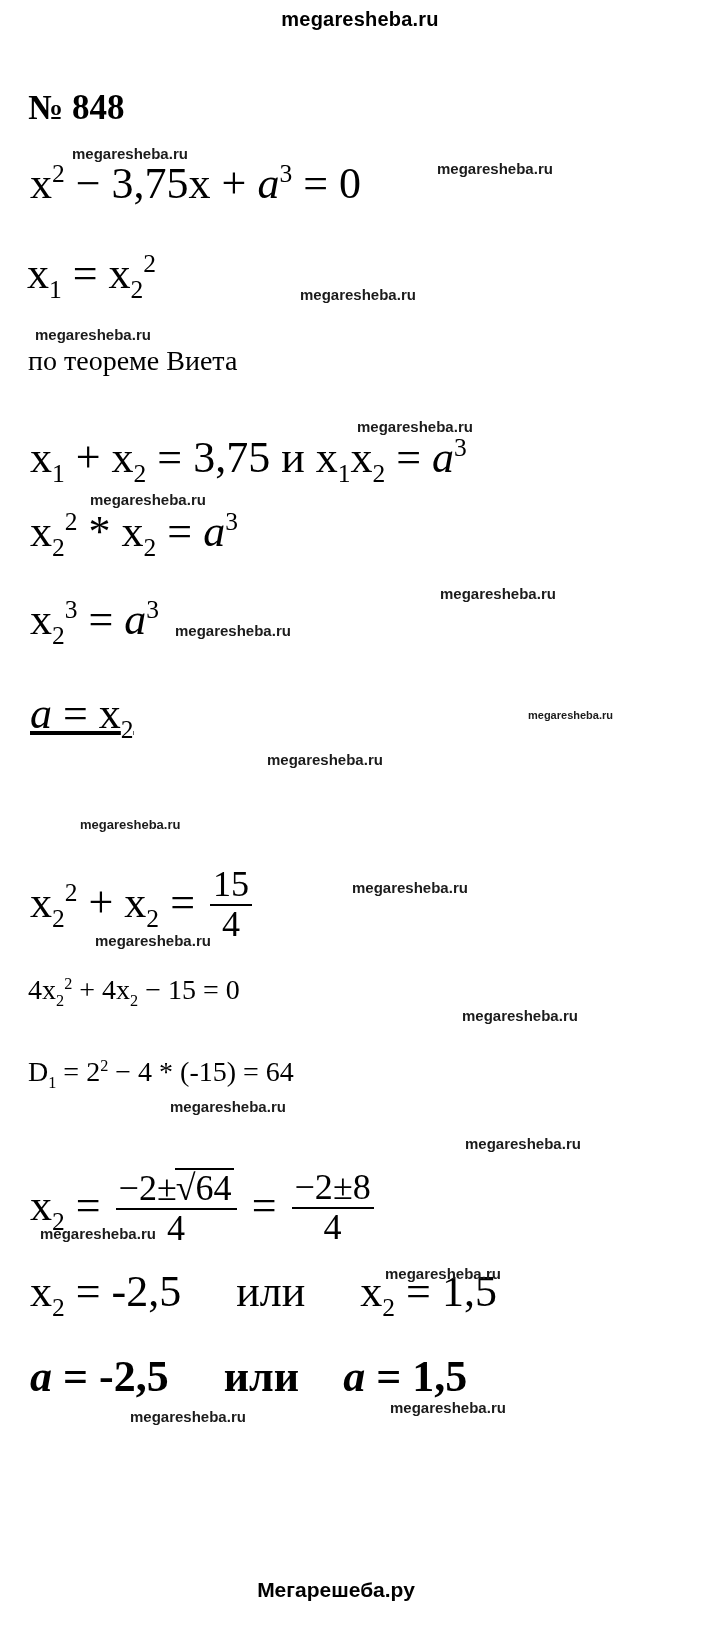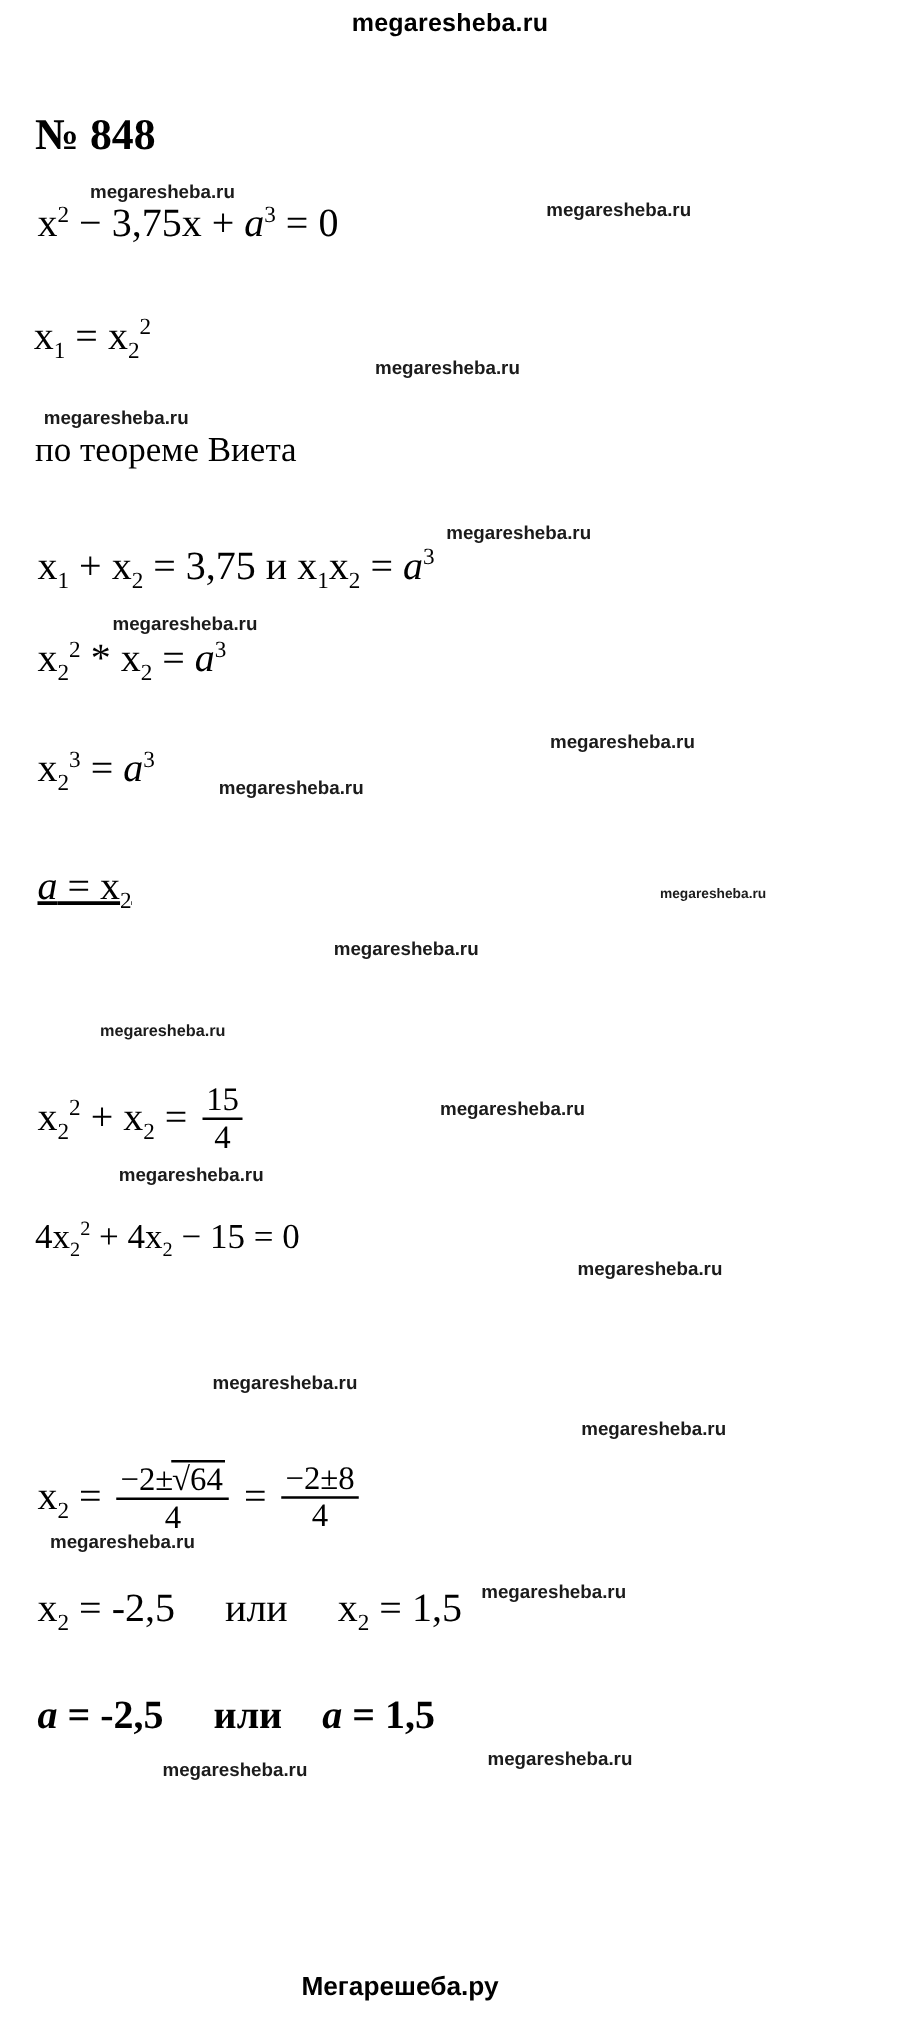"x2 − 3,75x + a3" .line { font-size: 32px -> 44px }
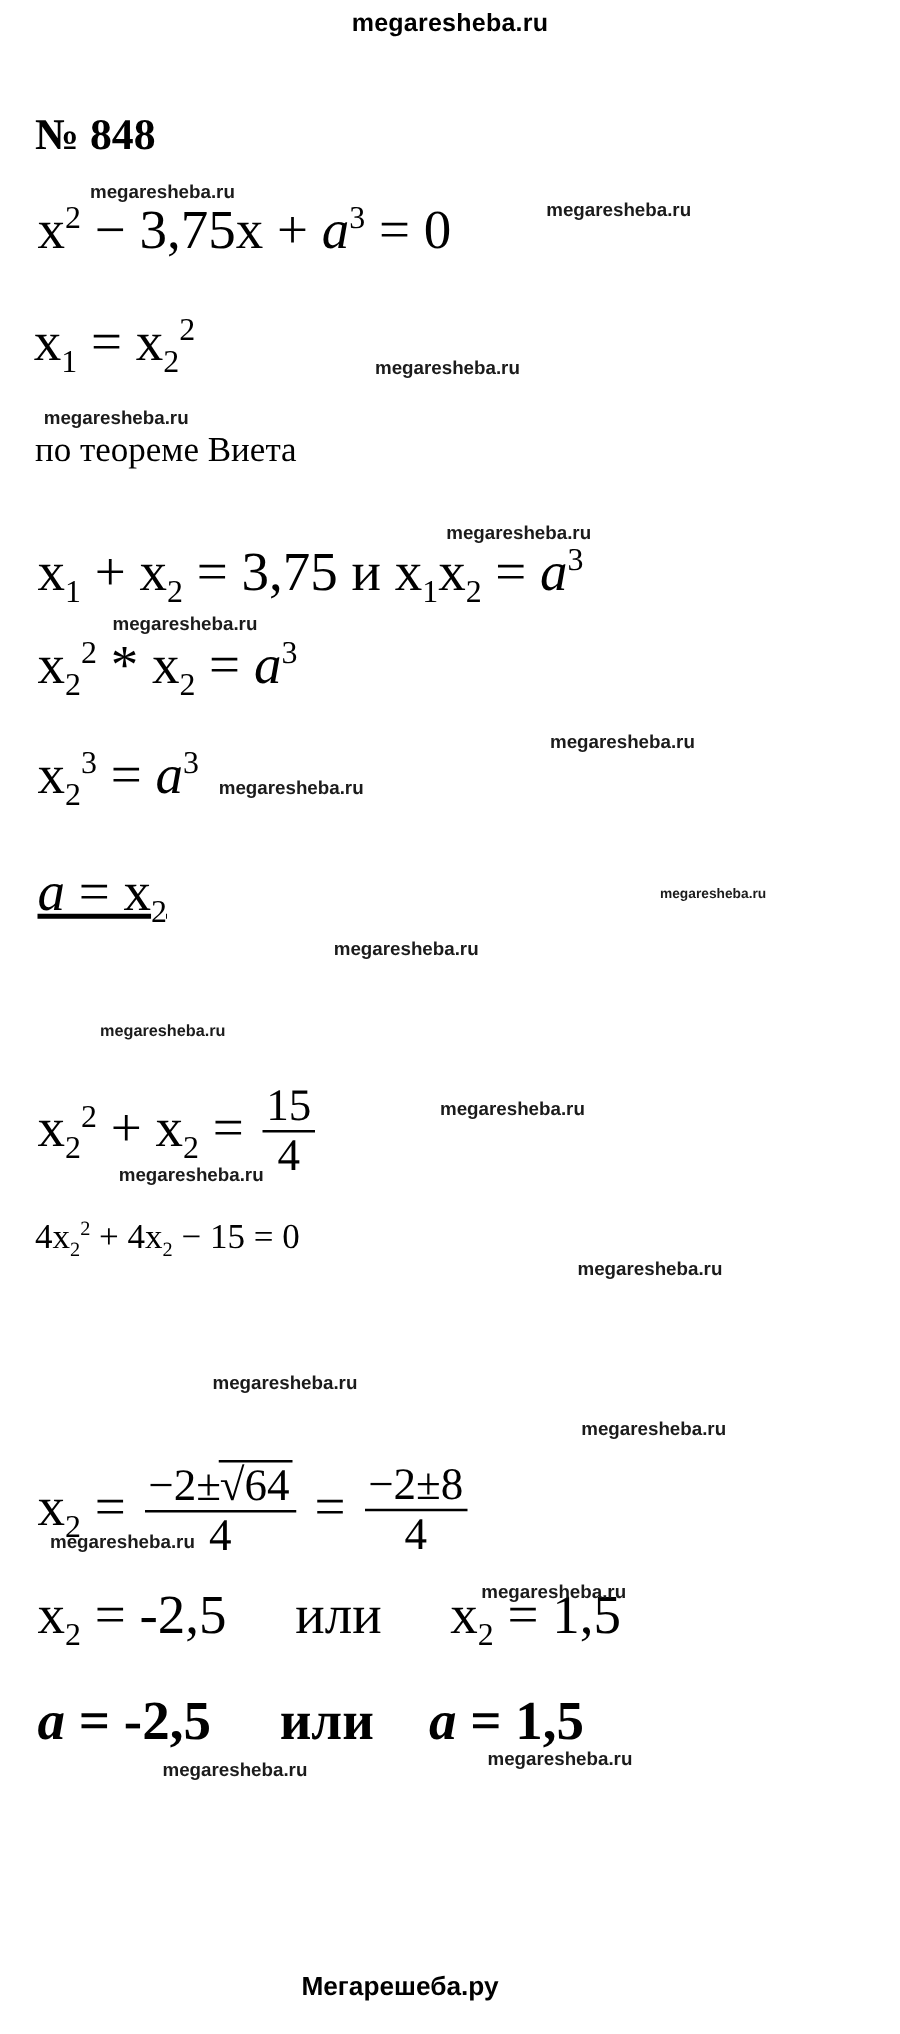"D1 = 22 − 4" div.line { html: none -> <div> D<sub>1</sub> = 2<sup>2</sup> − 4 * (-15) = 64 </div> }
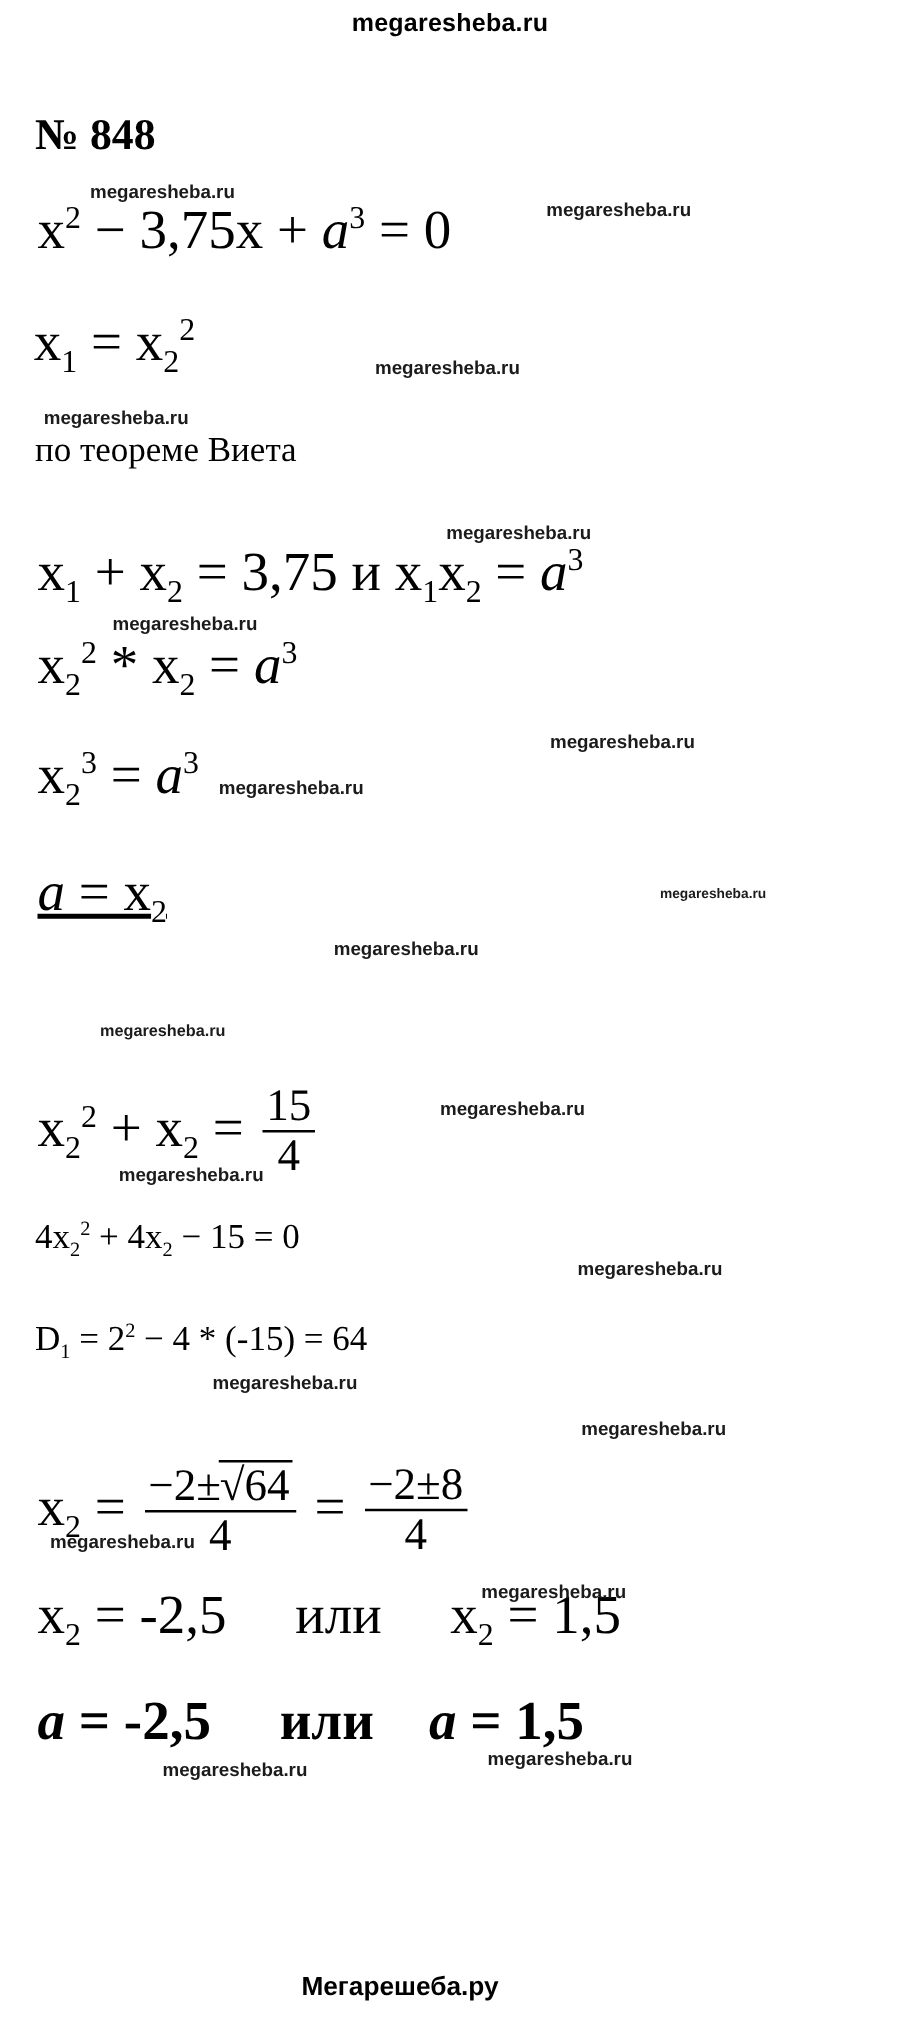"Мегарешеба.ру" .site-bottom { left: 0 -> 16px }
